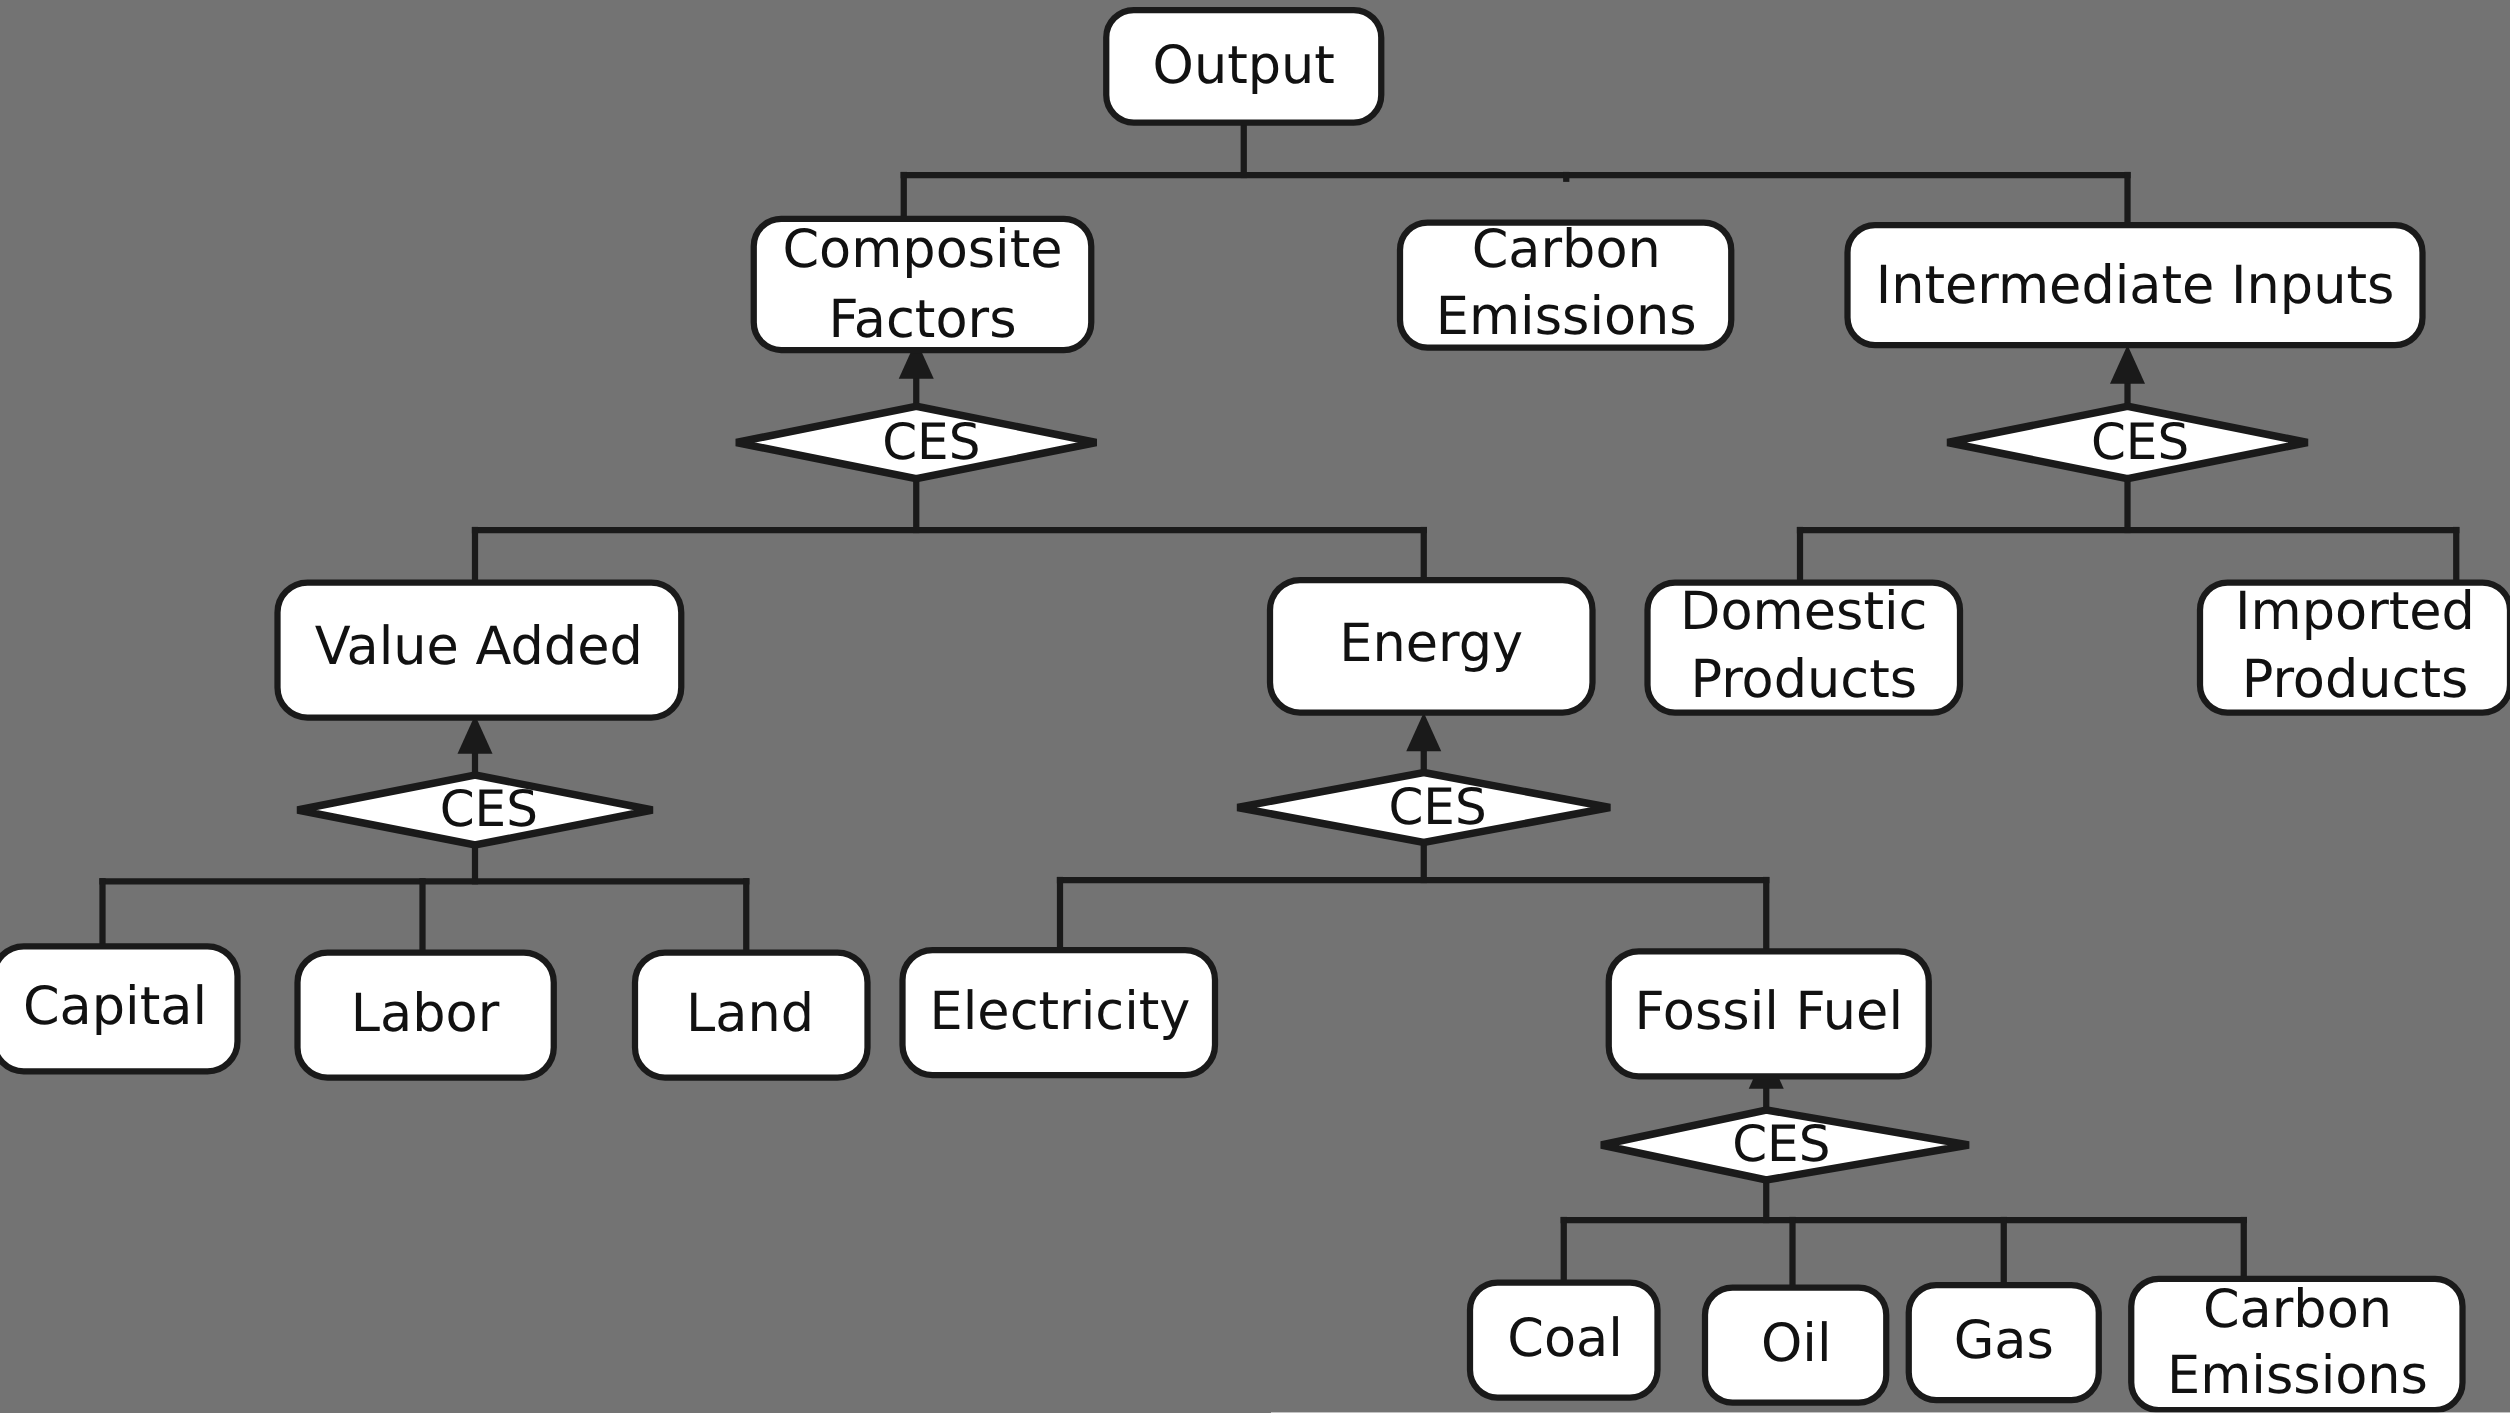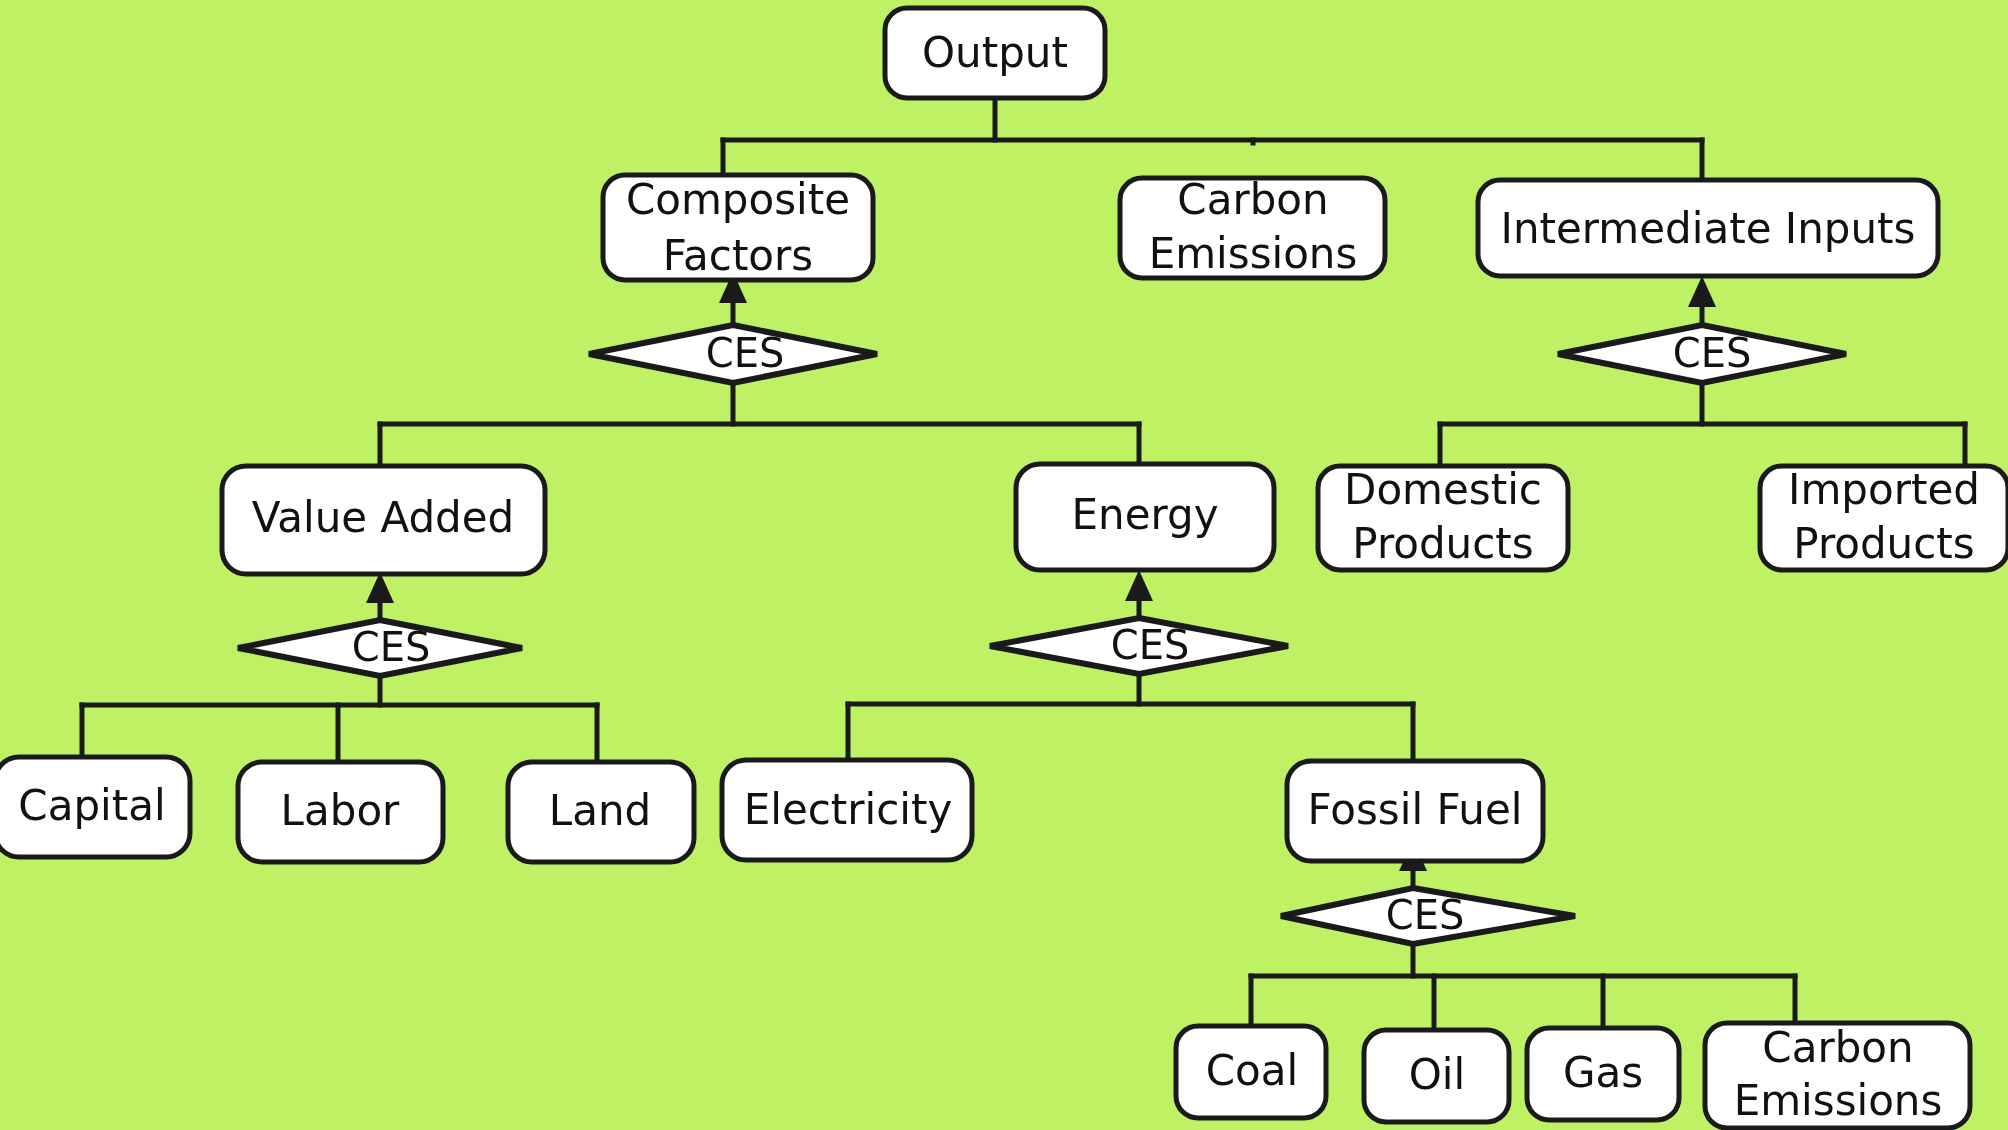"Output" #stage { background: #bef264 -> #737373 }
